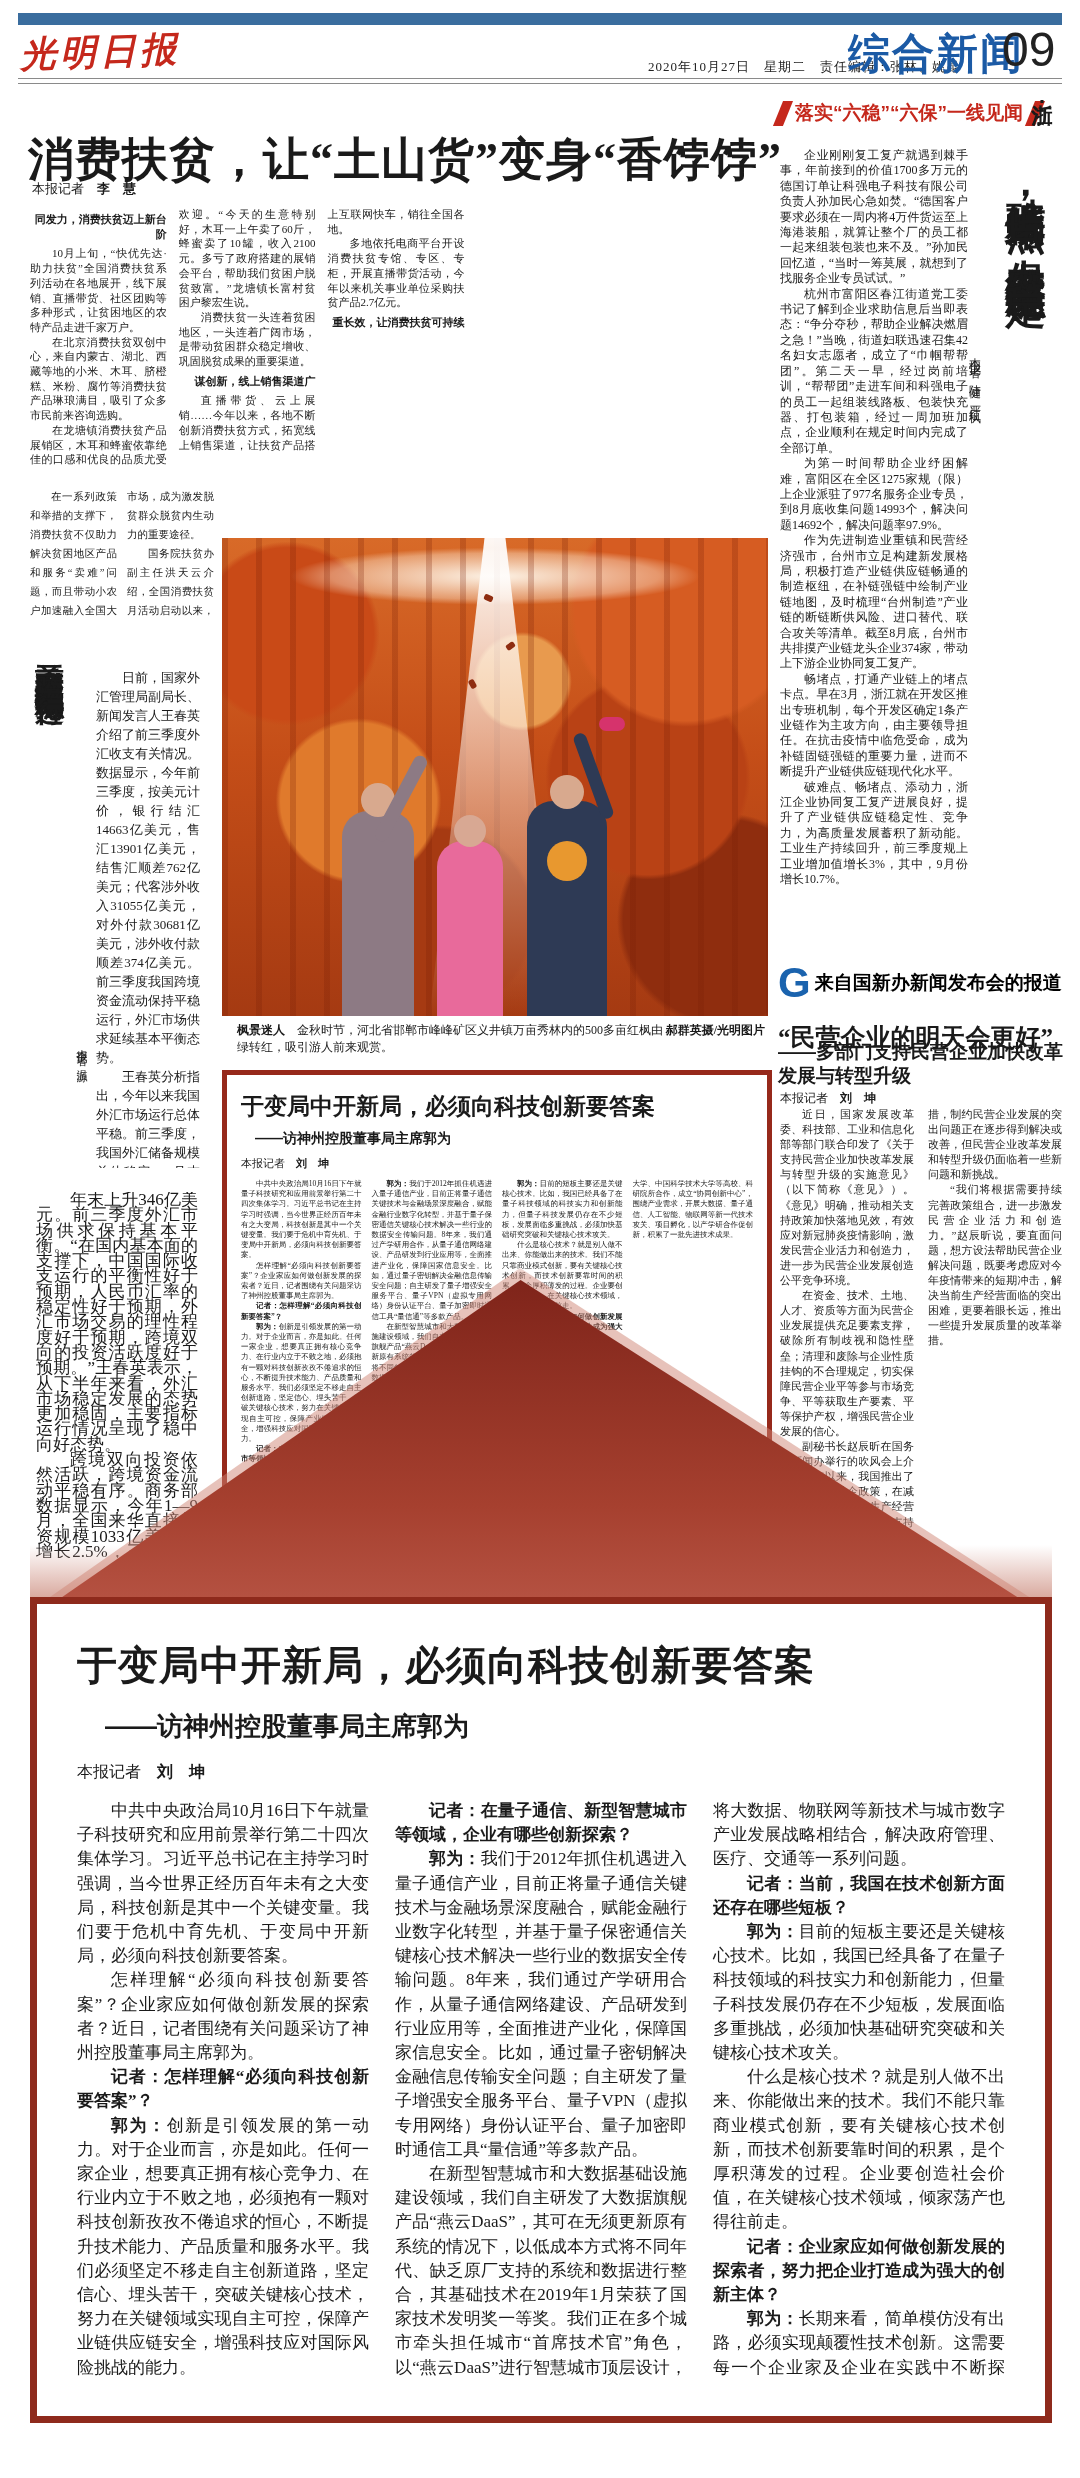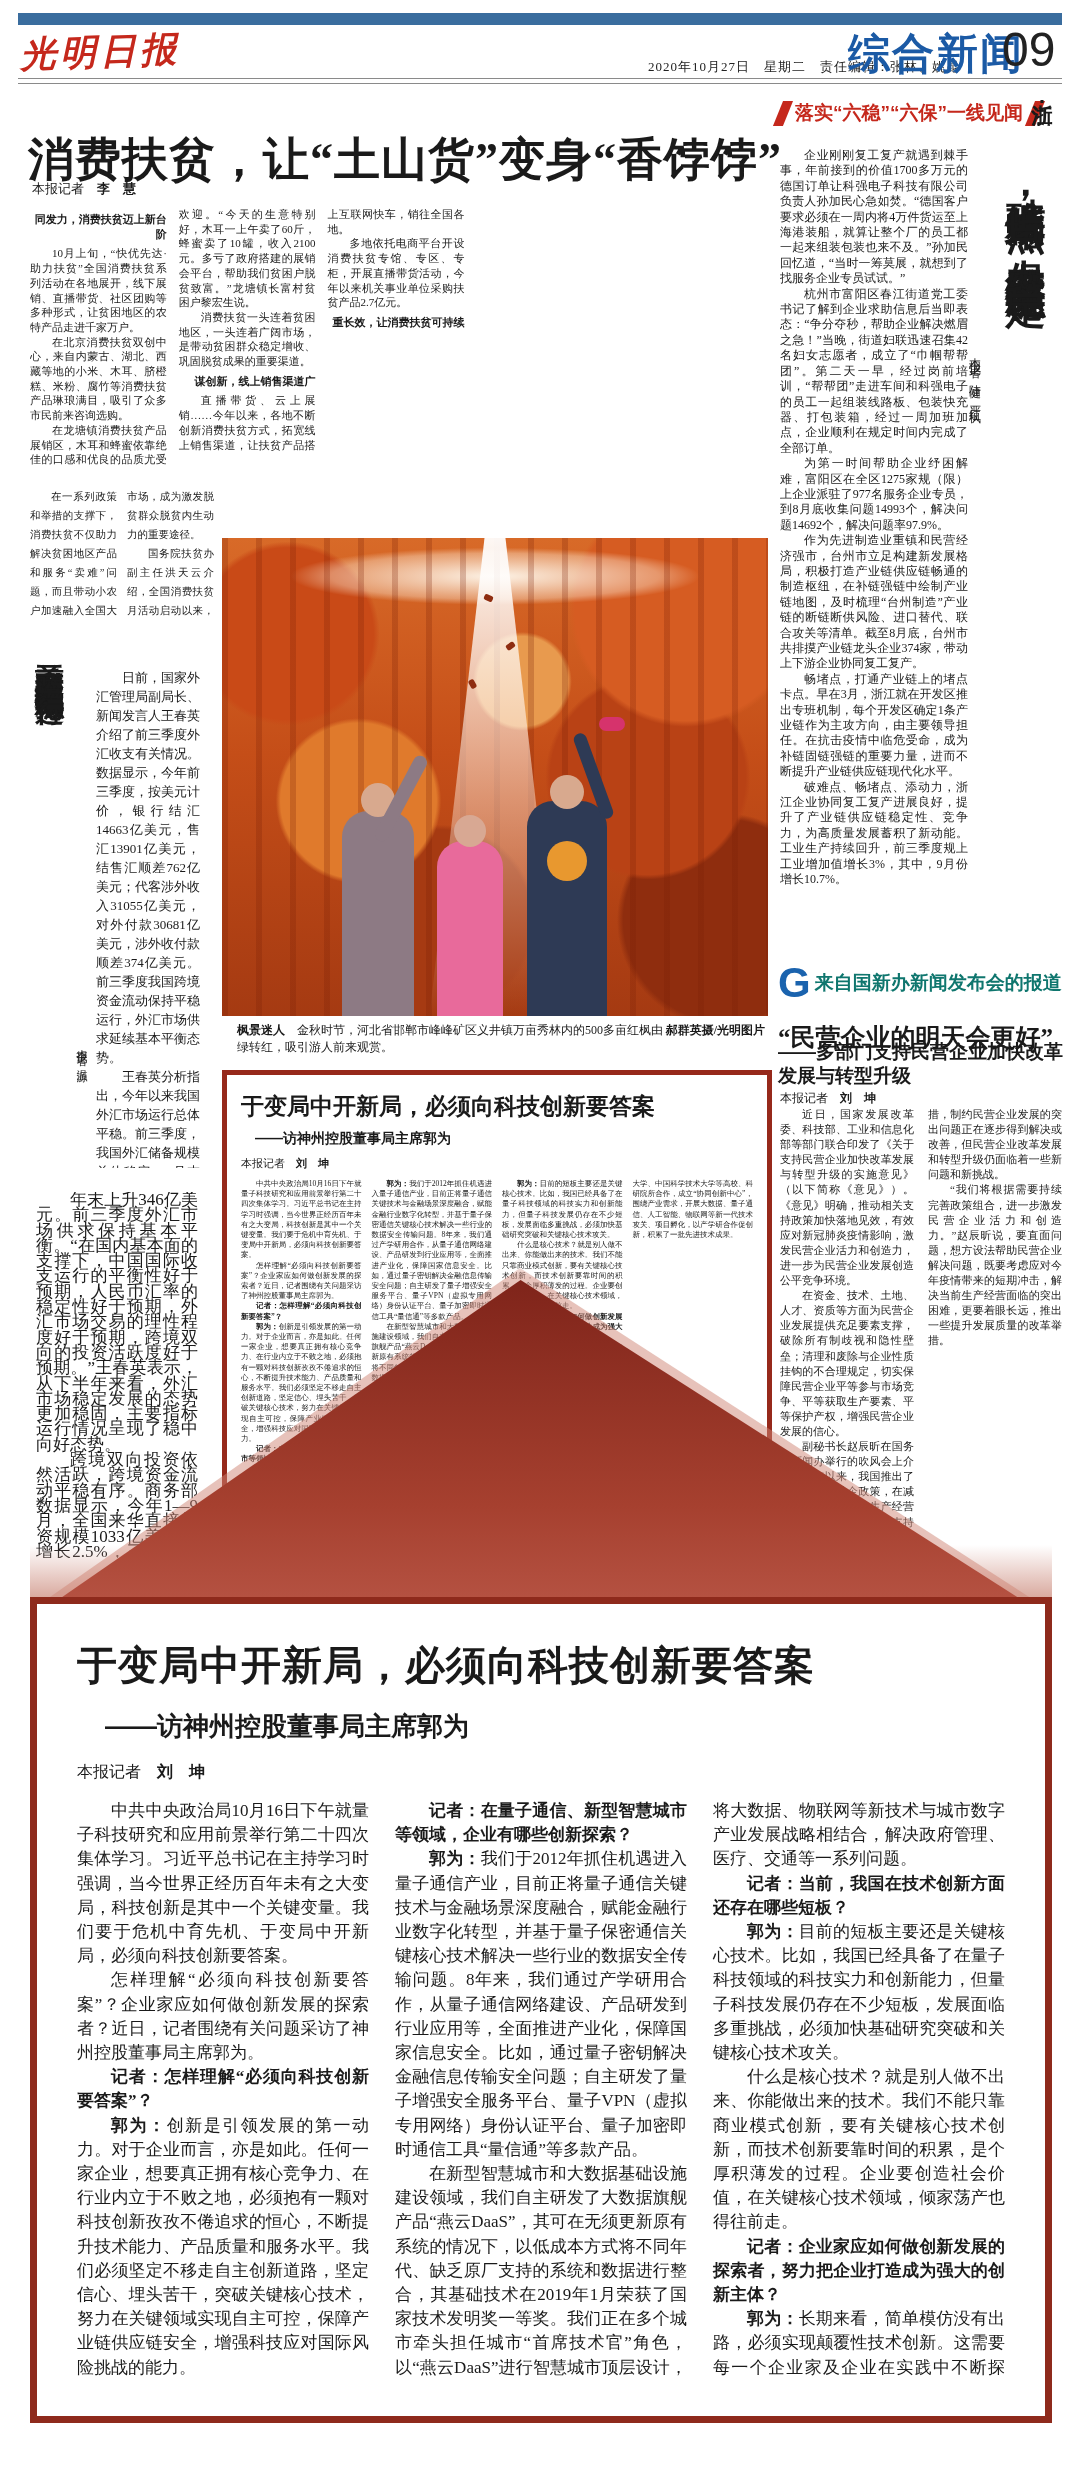"来自国新办新闻发布会的报道" .gx-kicker-text { color: #0f766e -> #000000 }
